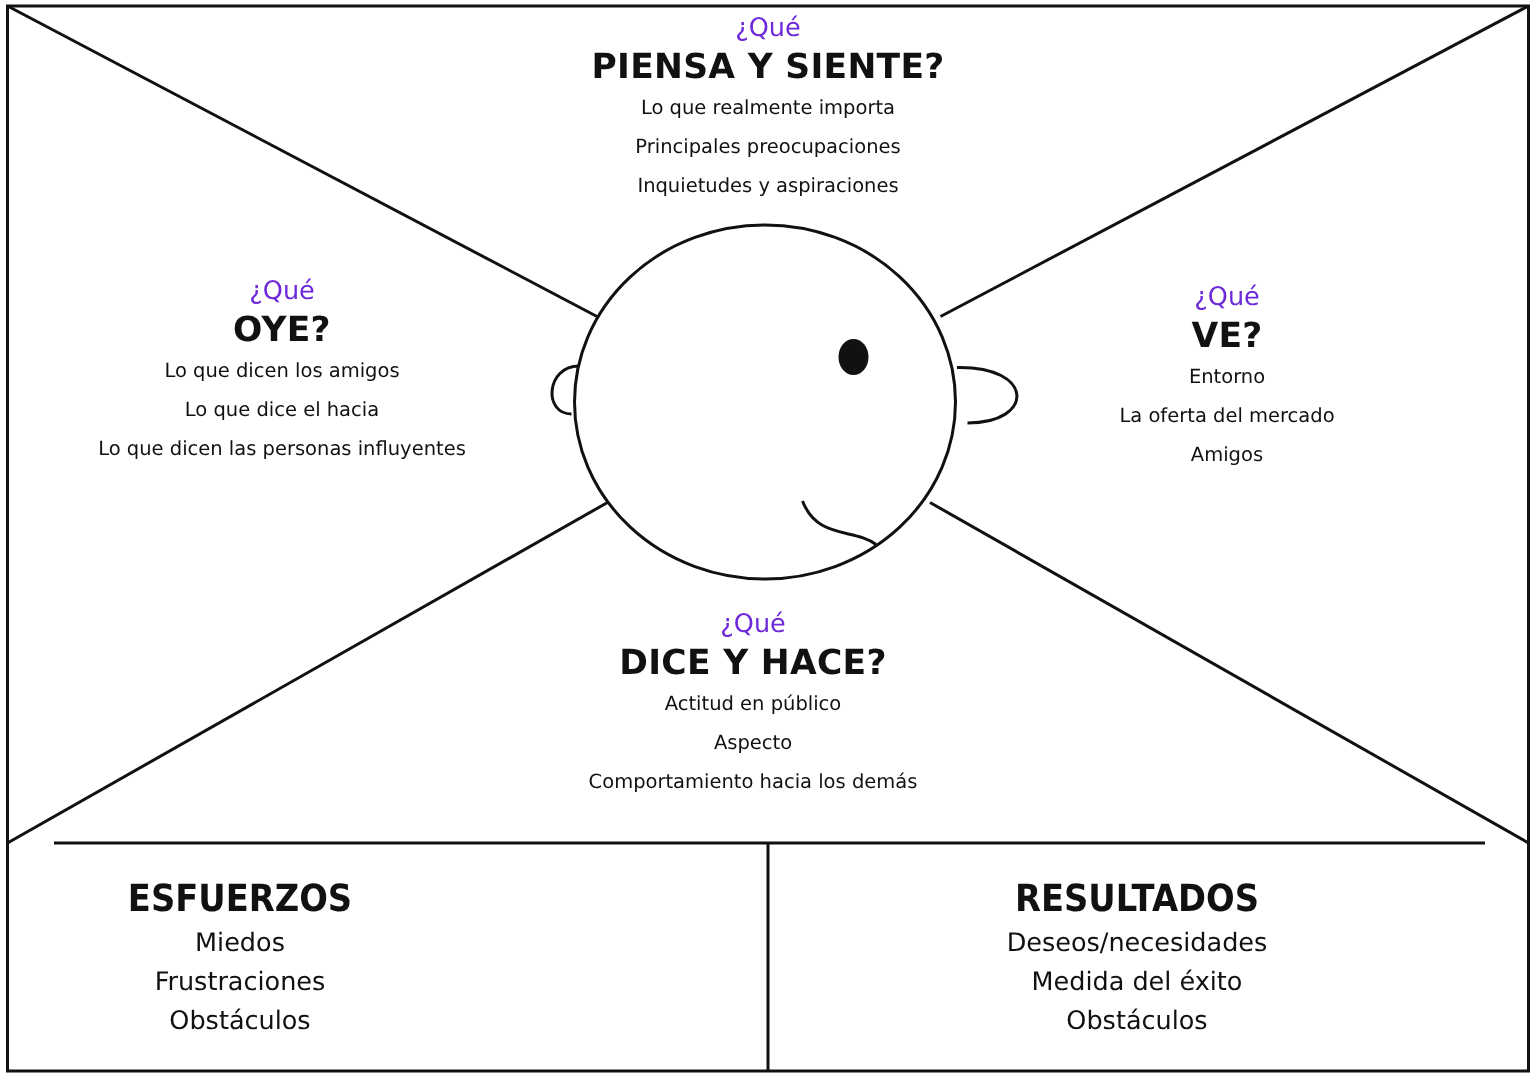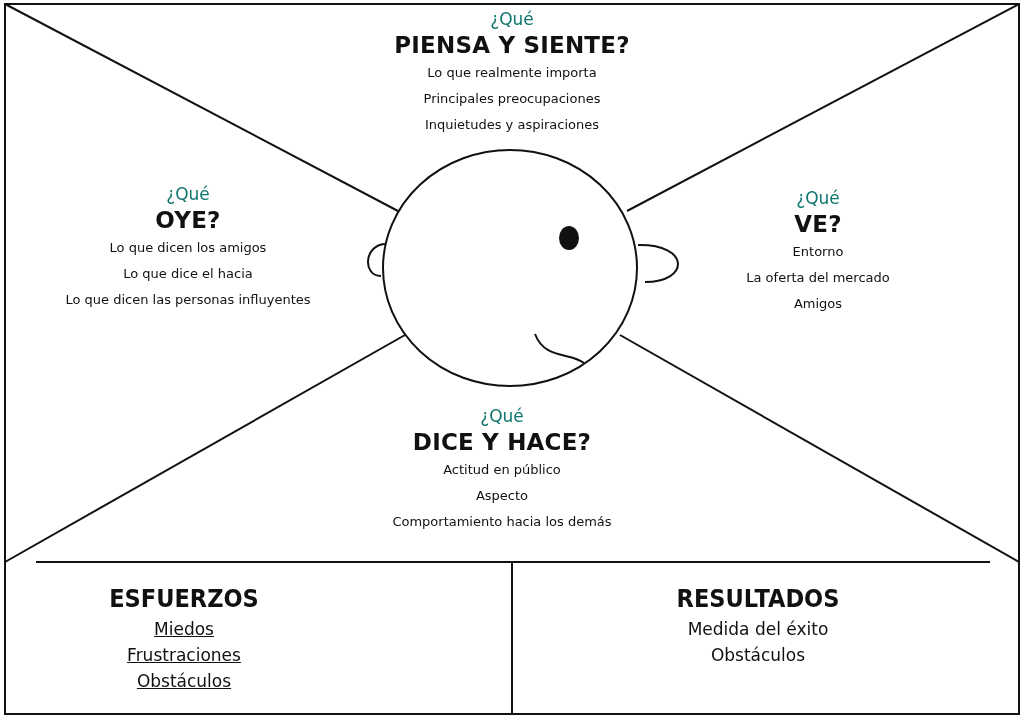"¿Qué" .q { color: #0f766e -> #6d28d9 }
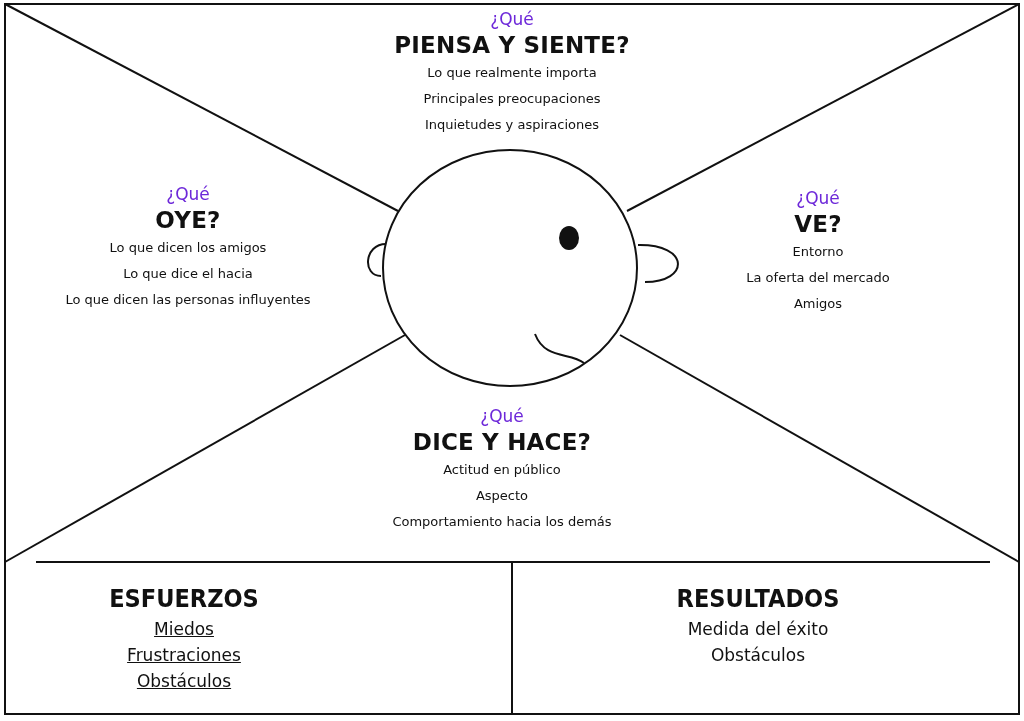"ESFUERZOS" div.block { left: 184px -> 160px; text-decoration: underline -> none }
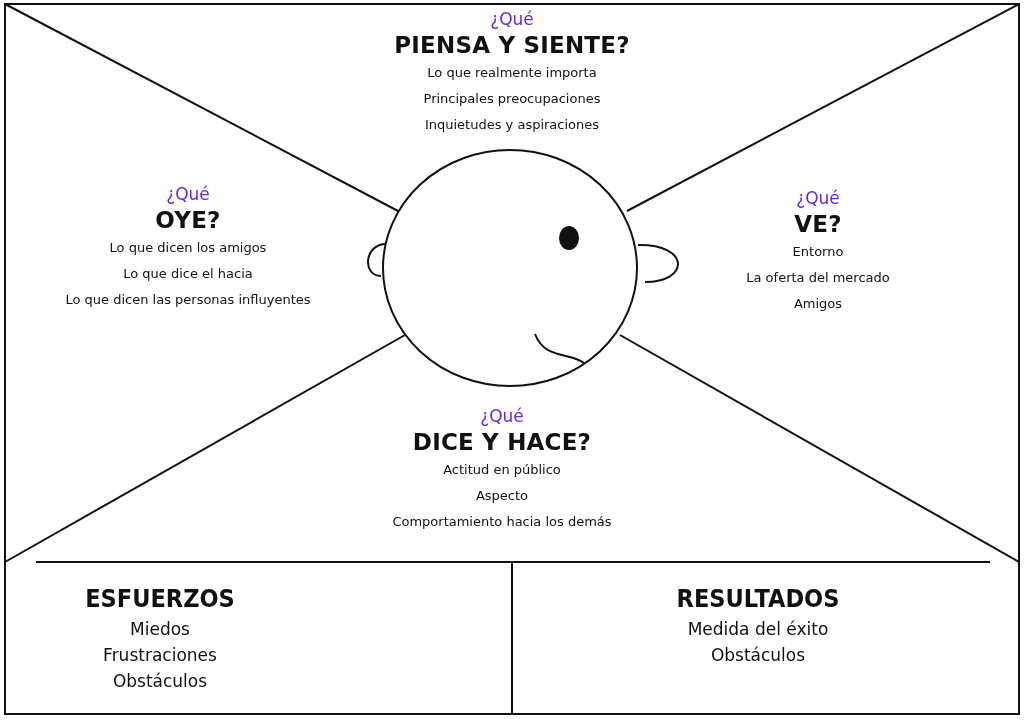"Deseos/necesidades" div.ib { html: none -> <div>Deseos/necesidades</div> }
